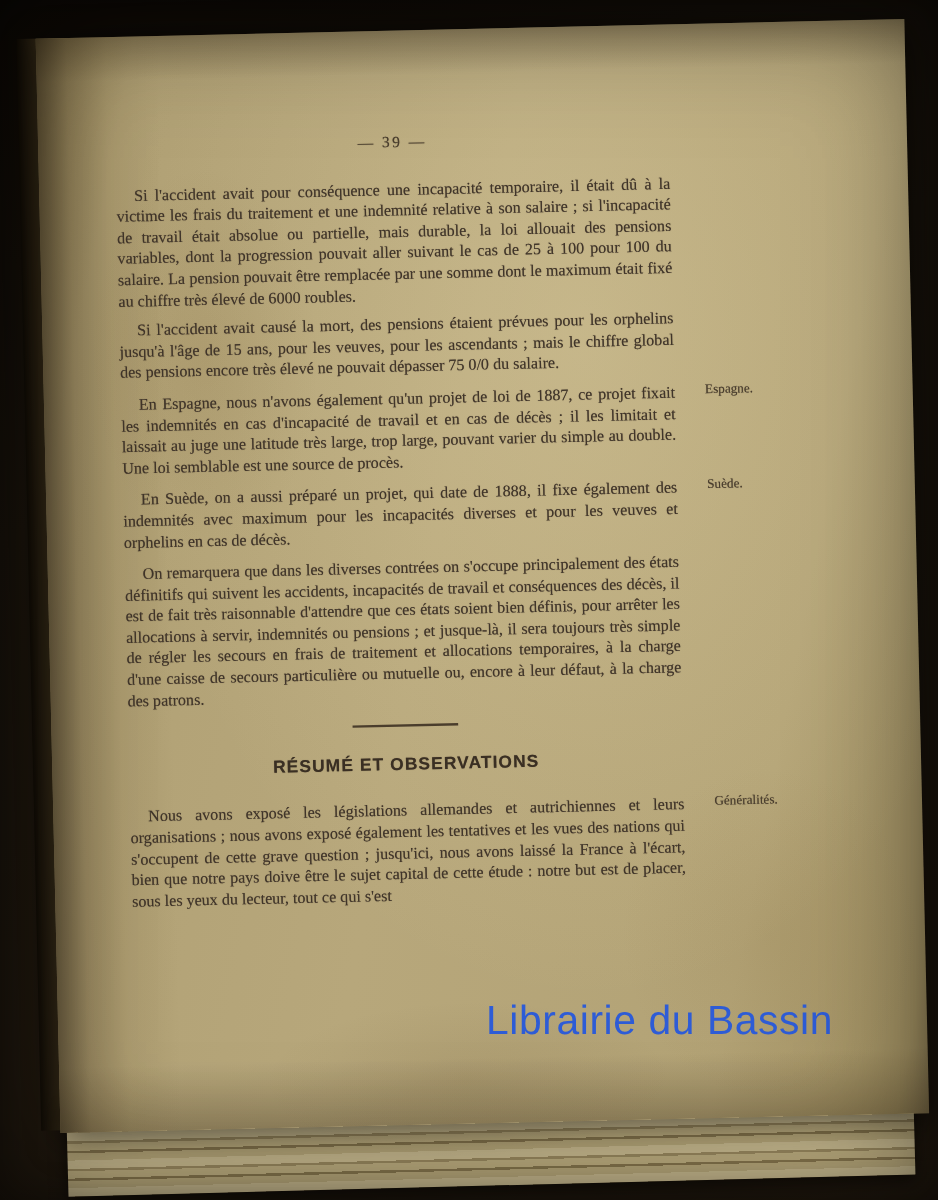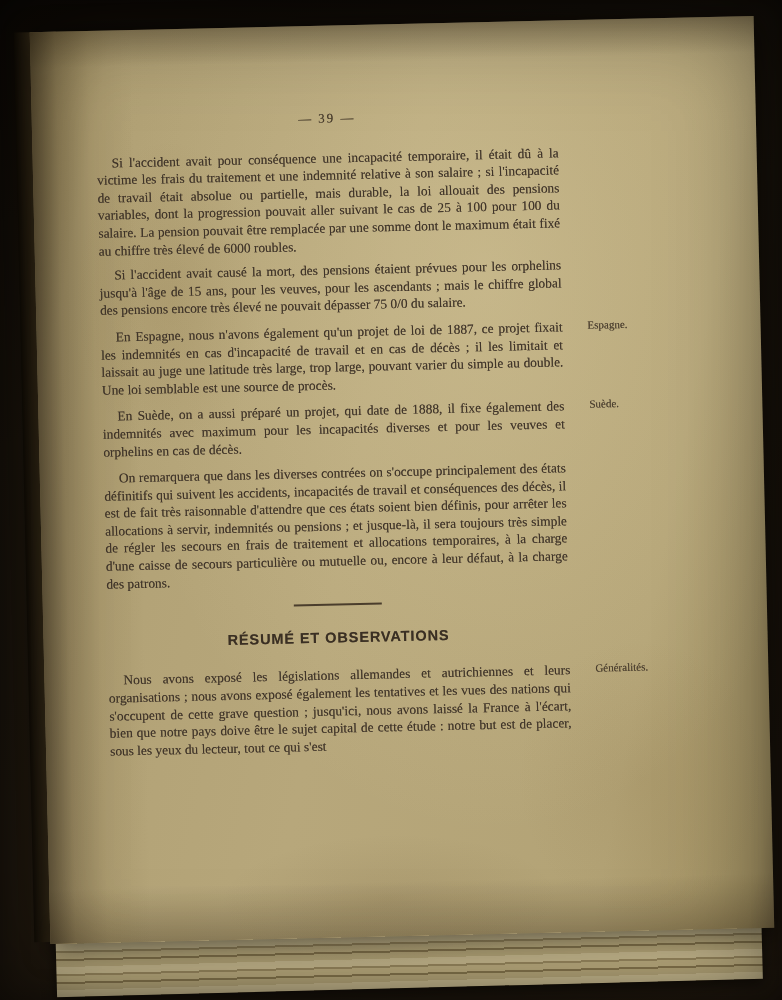"Librairie du Bassin" div.watermark { html: none -> <div>Librairie du Bassin</div> }
